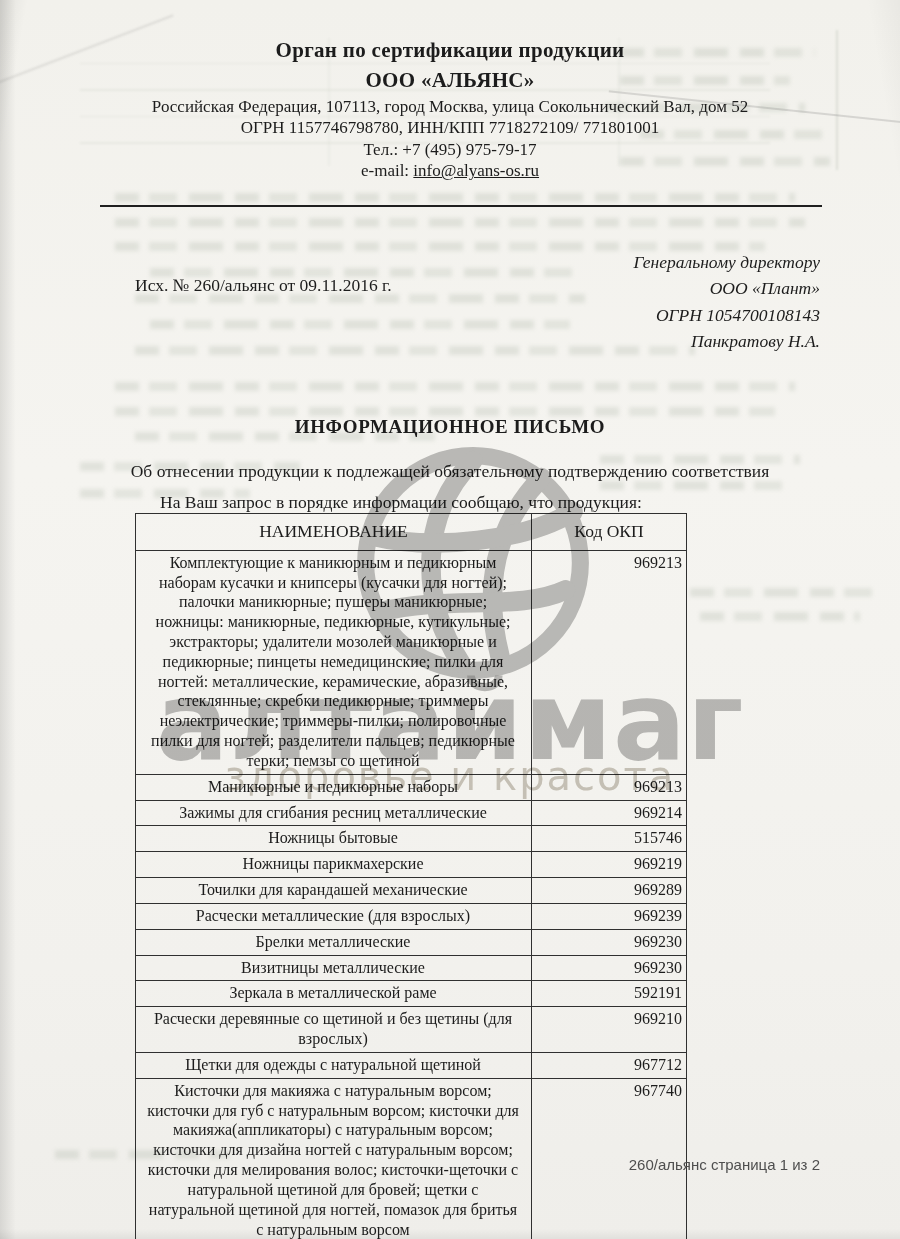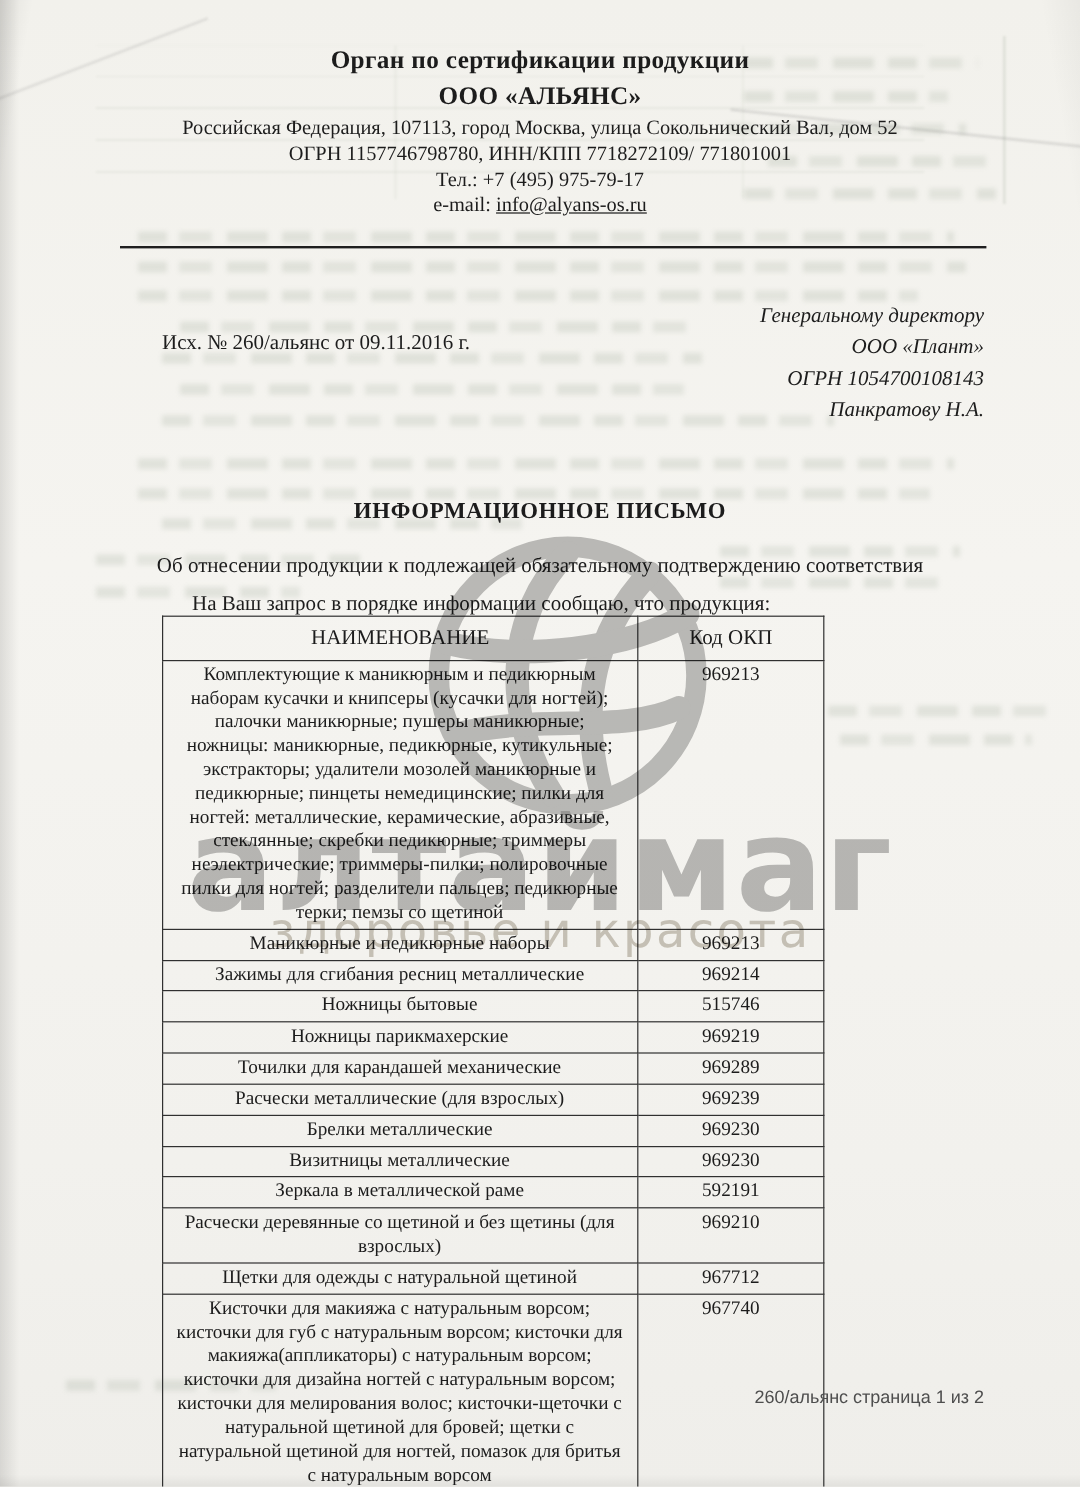"969213" .okp-table td.code { text-align: center -> right }
